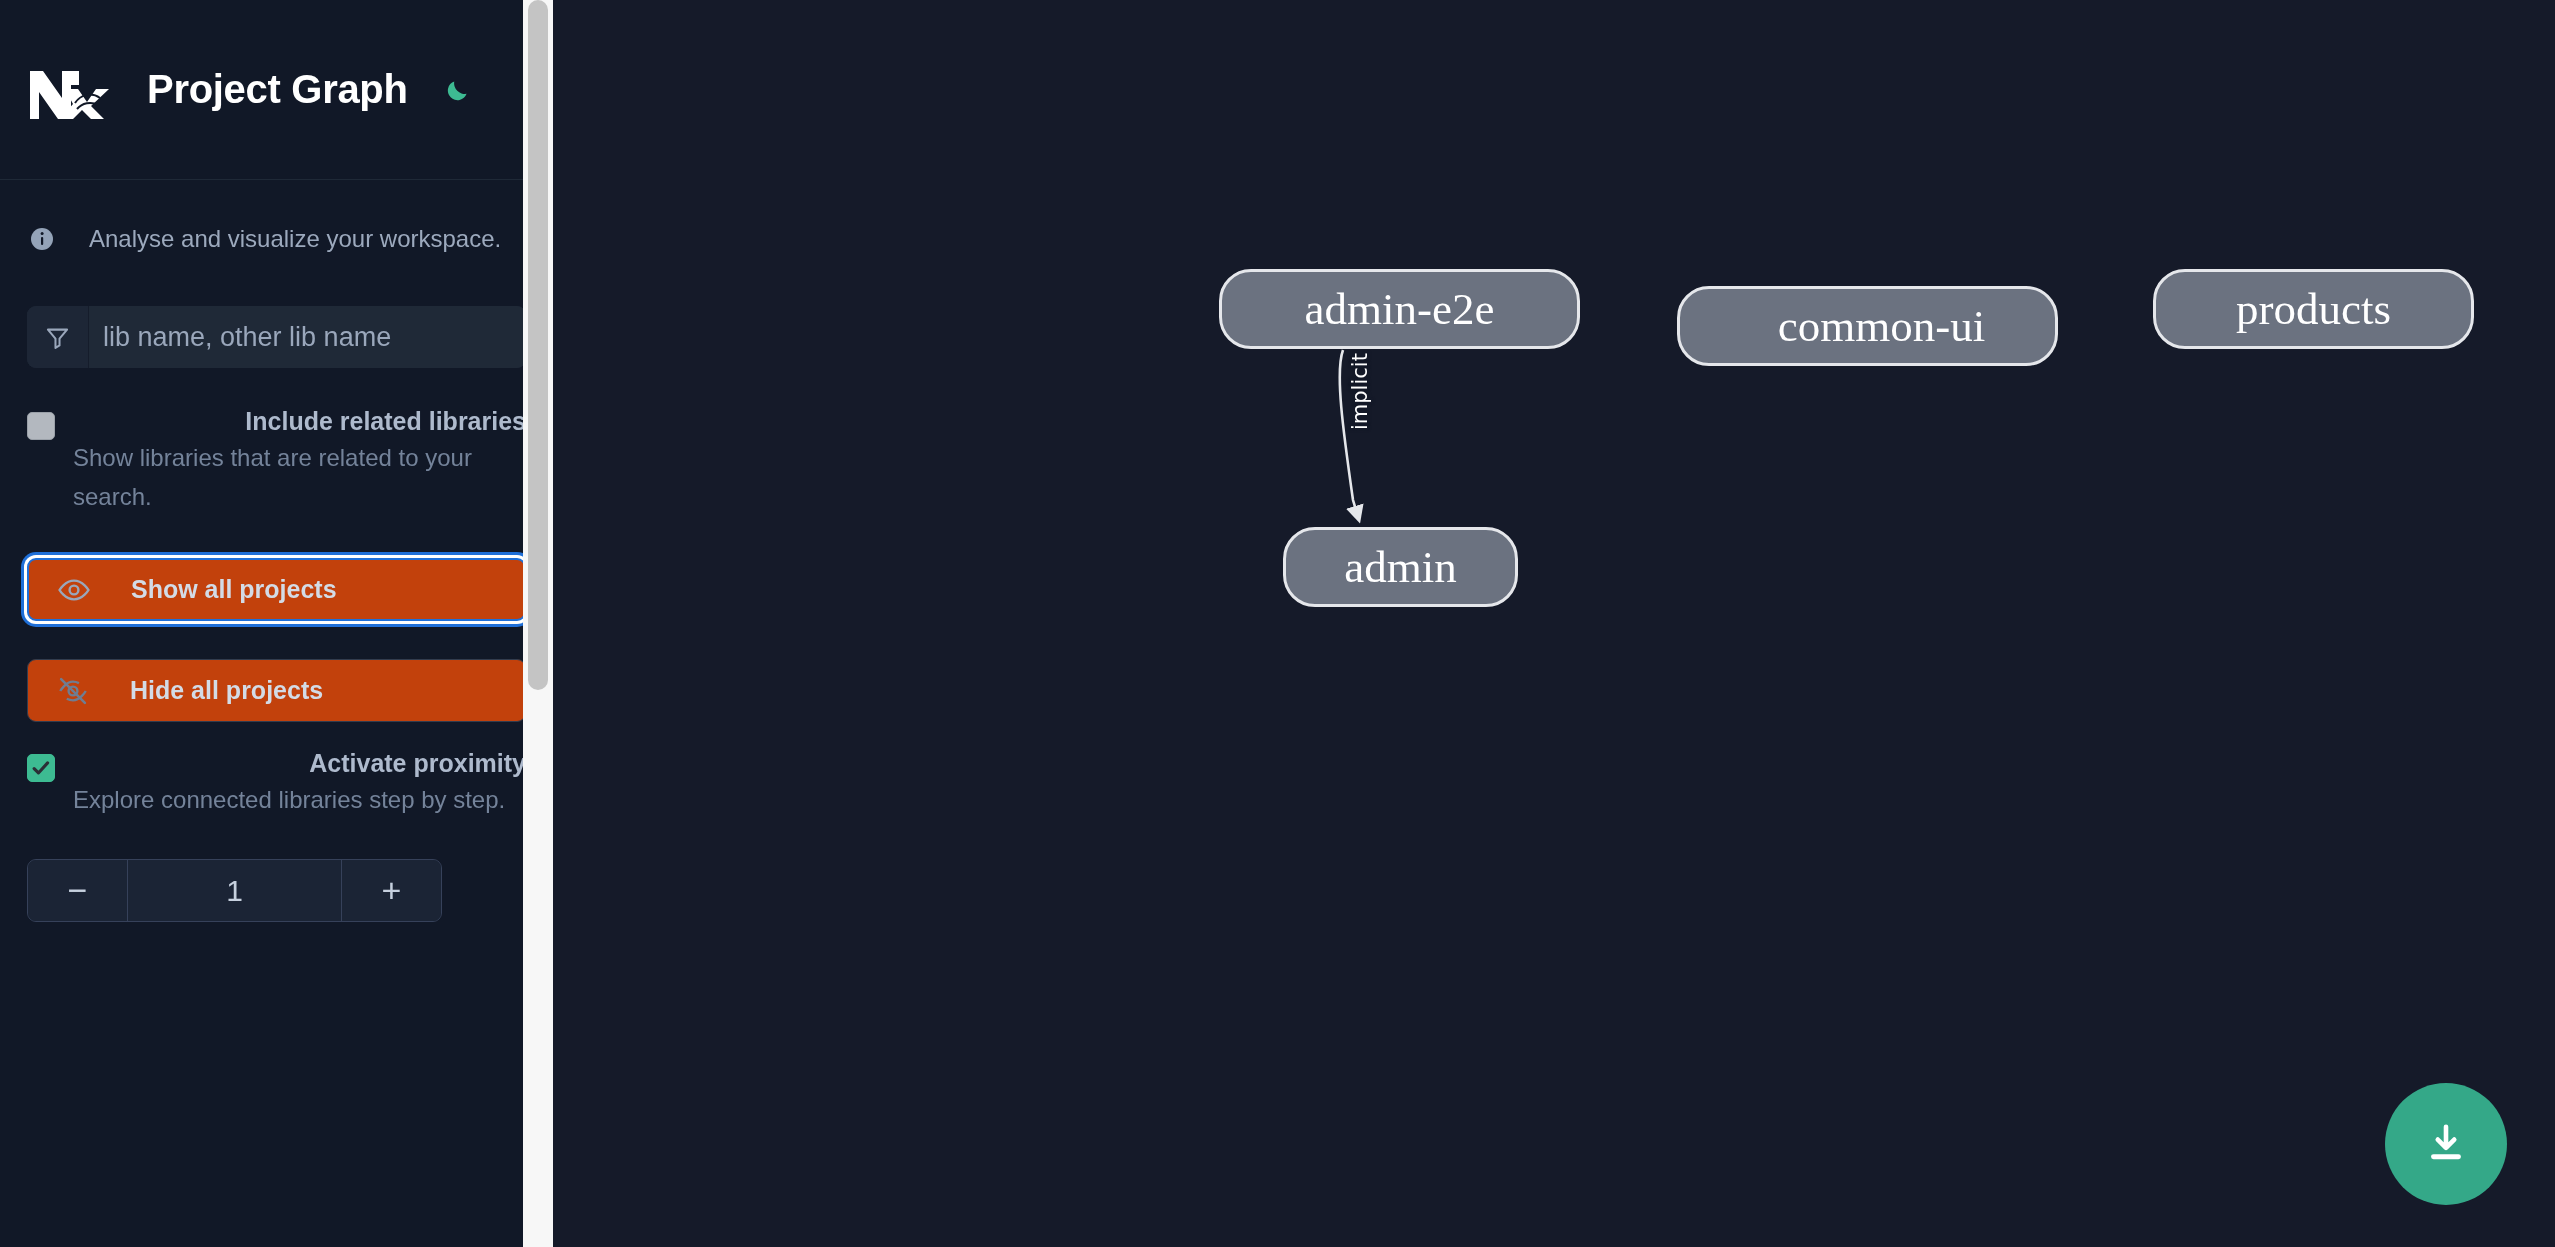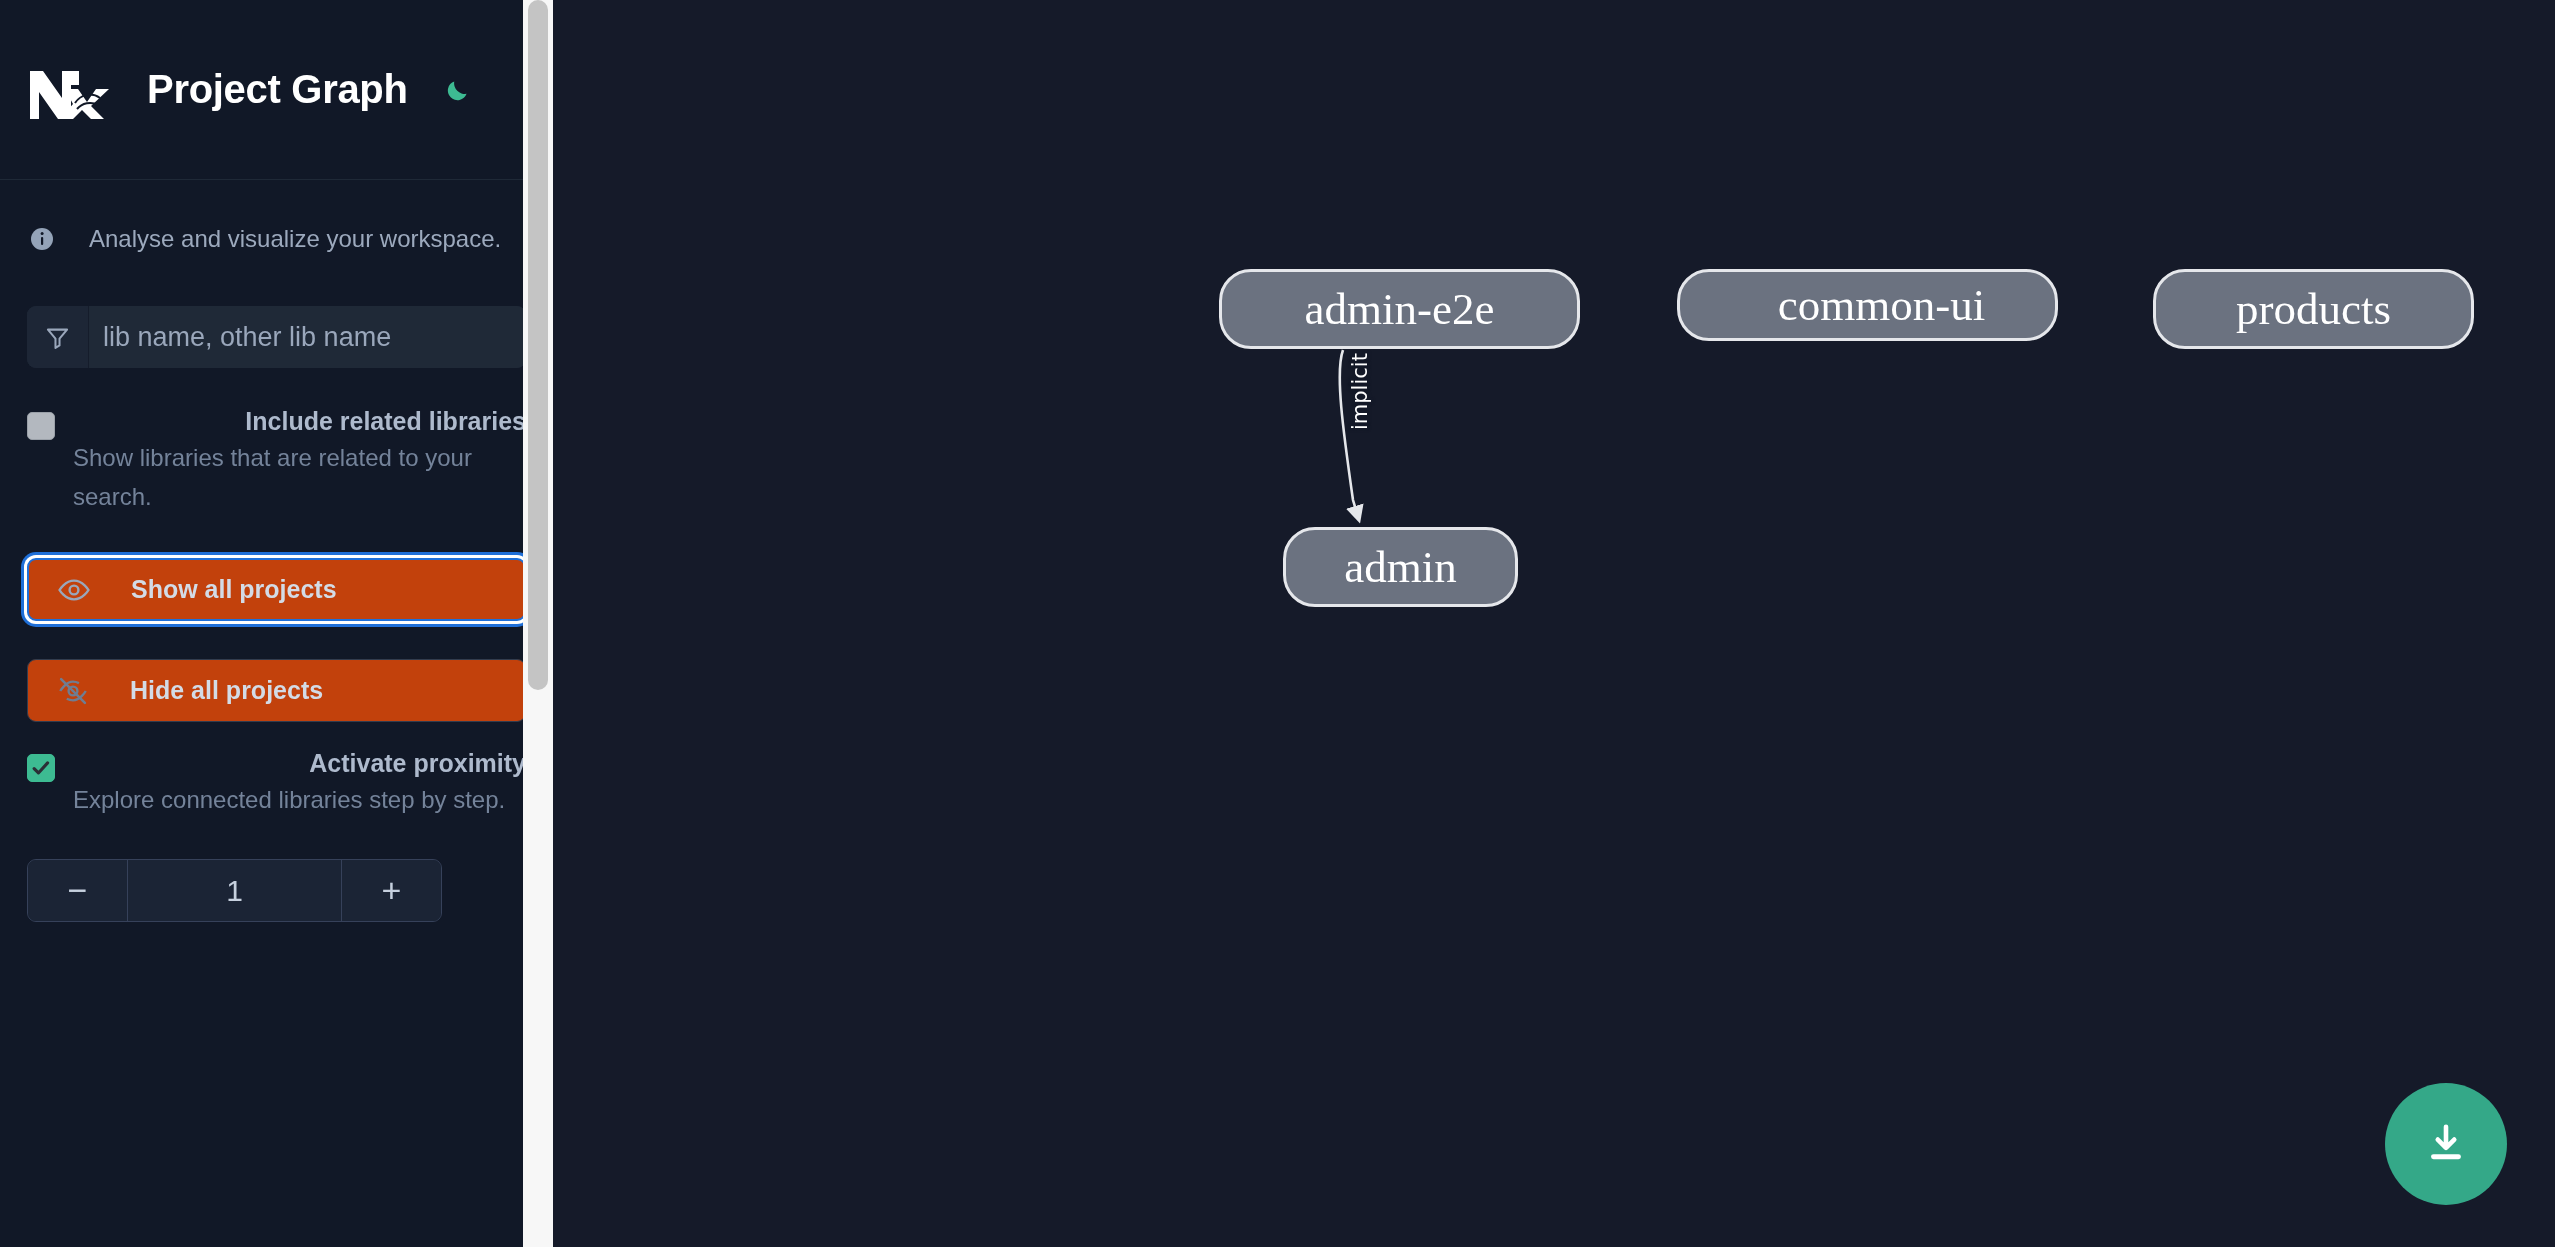"common-ui" div.gnode { height: 72px -> 80px; top: 269px -> 286px }
